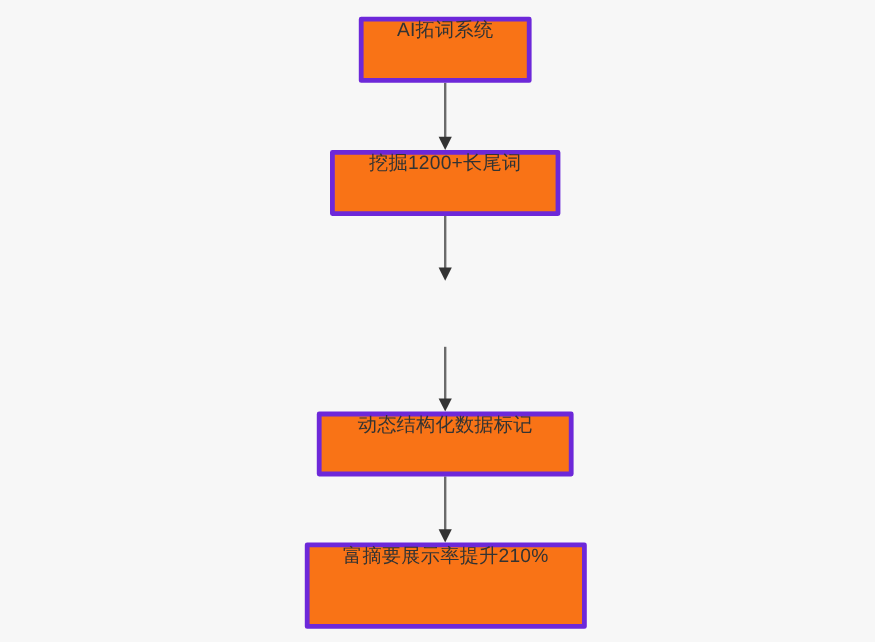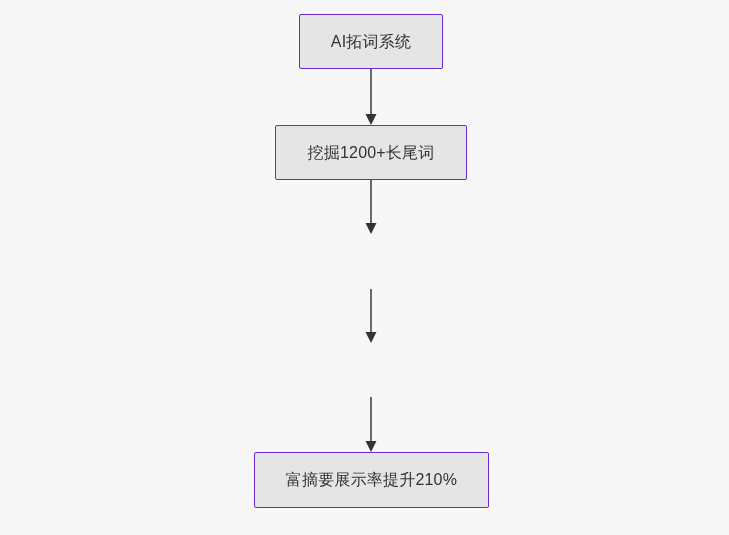"AI拓词系统" .node { align-items: center -> flex-start; background: #e5e5e5 -> #f97316; border: 1px solid #6d28d9 -> 4px solid #6d28d9 }
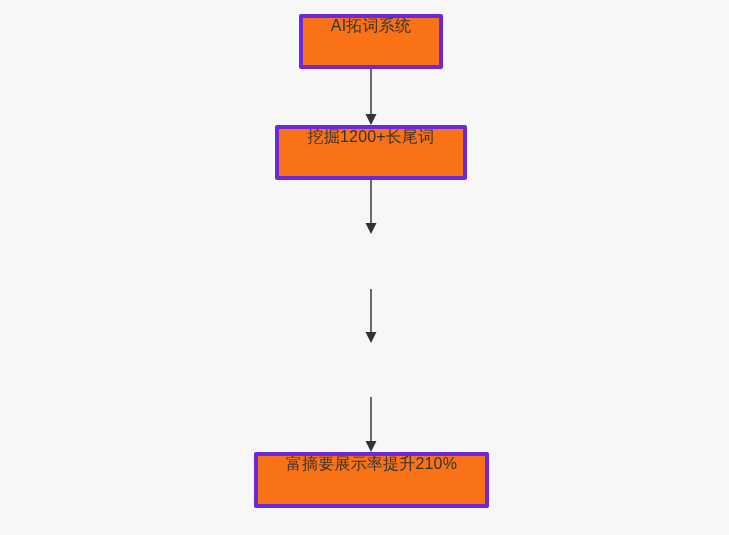"动态结构化数据标记" div.node { html: none -> <div> <span>动态结构化数据标记</span> </div> }
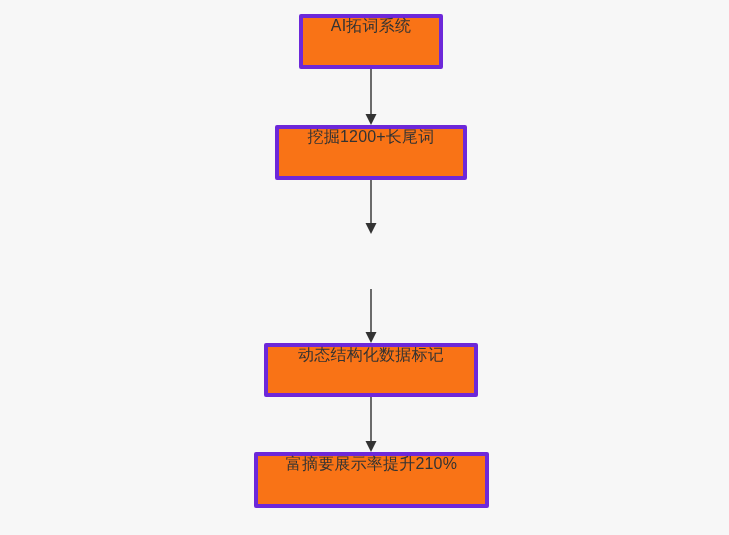"富摘要展示率提升210%" .node-5 { height: 56px -> 72px }
